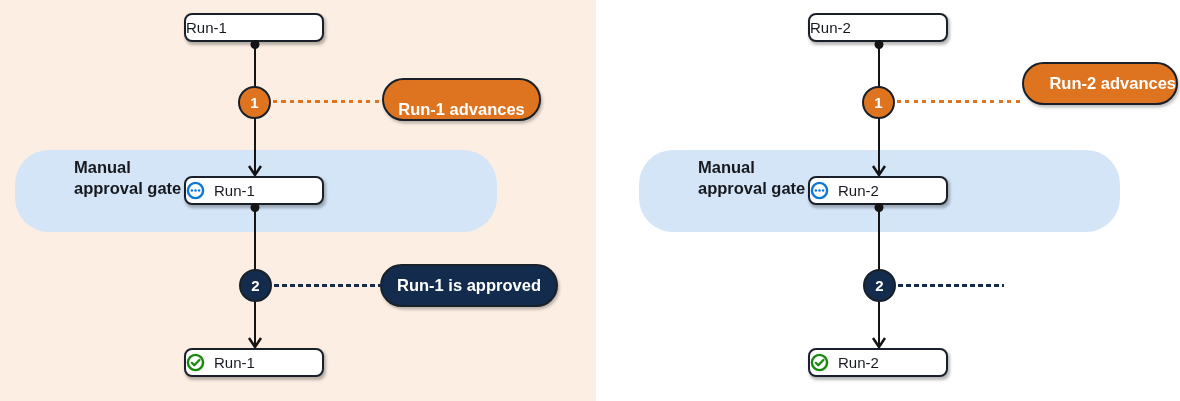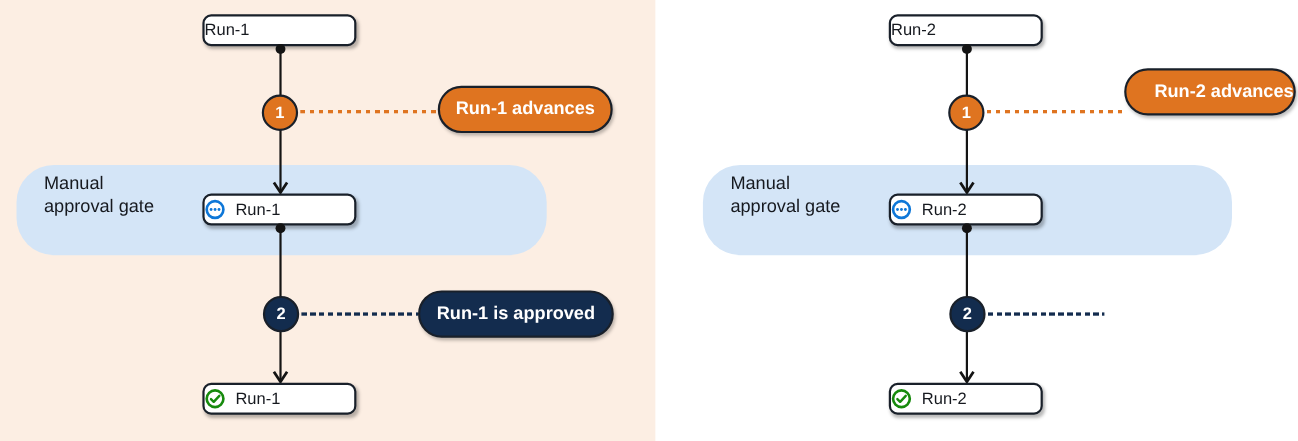"Run-1 advances" div.pill { align-items: none -> flex-end; left: 398px -> 382px }
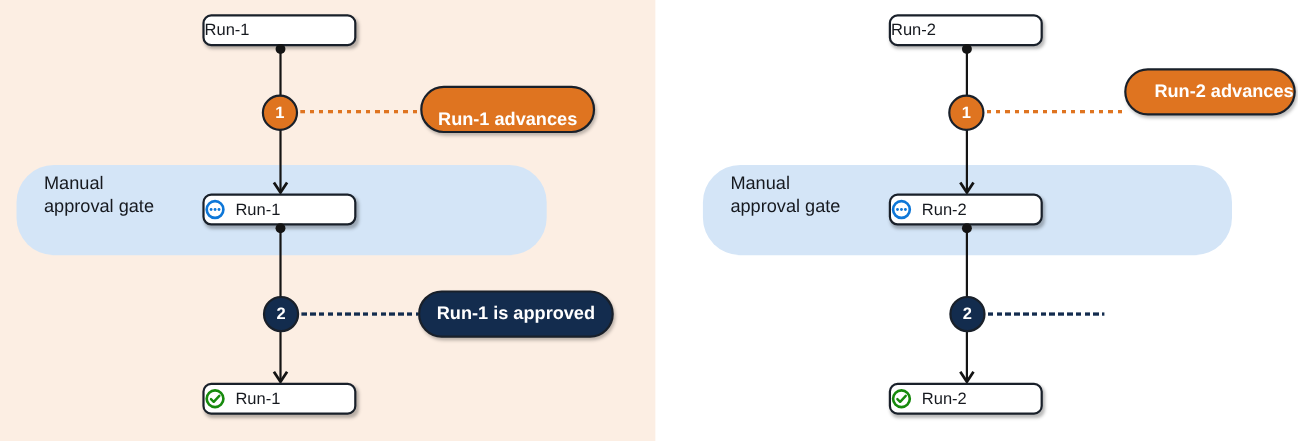"Manual approval gate" .band-label { font-weight: normal -> bold; margin-left: none -> 34px }
